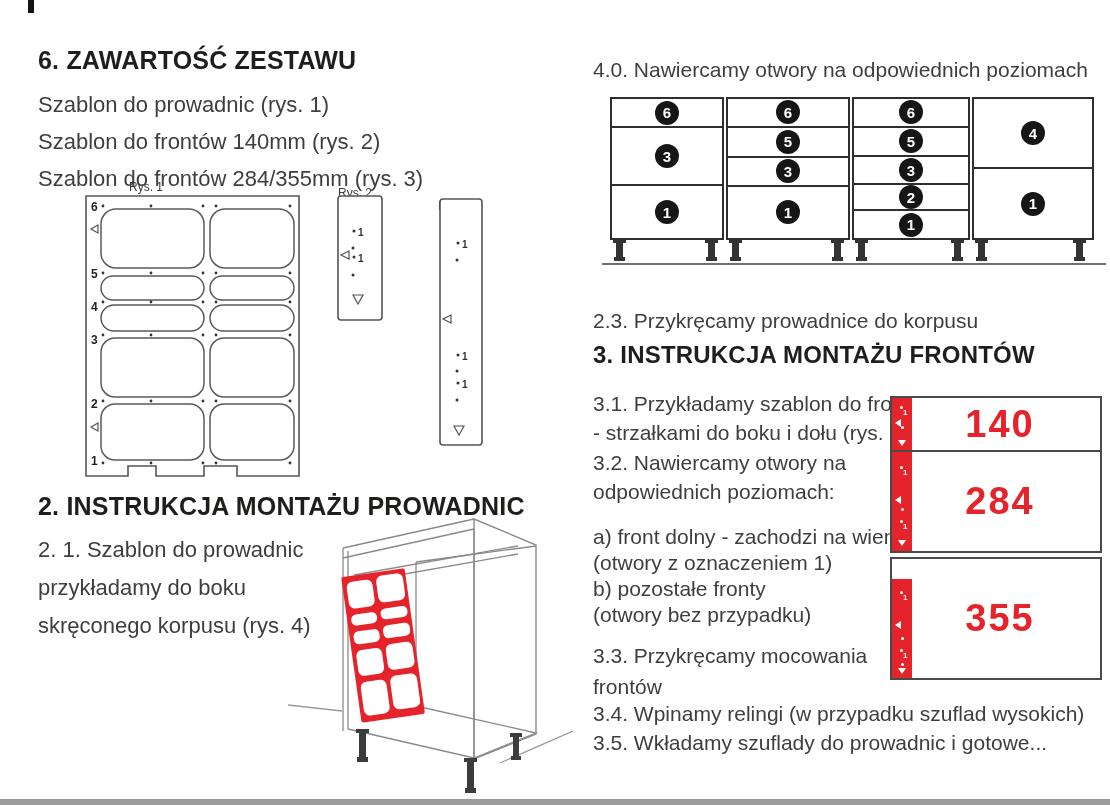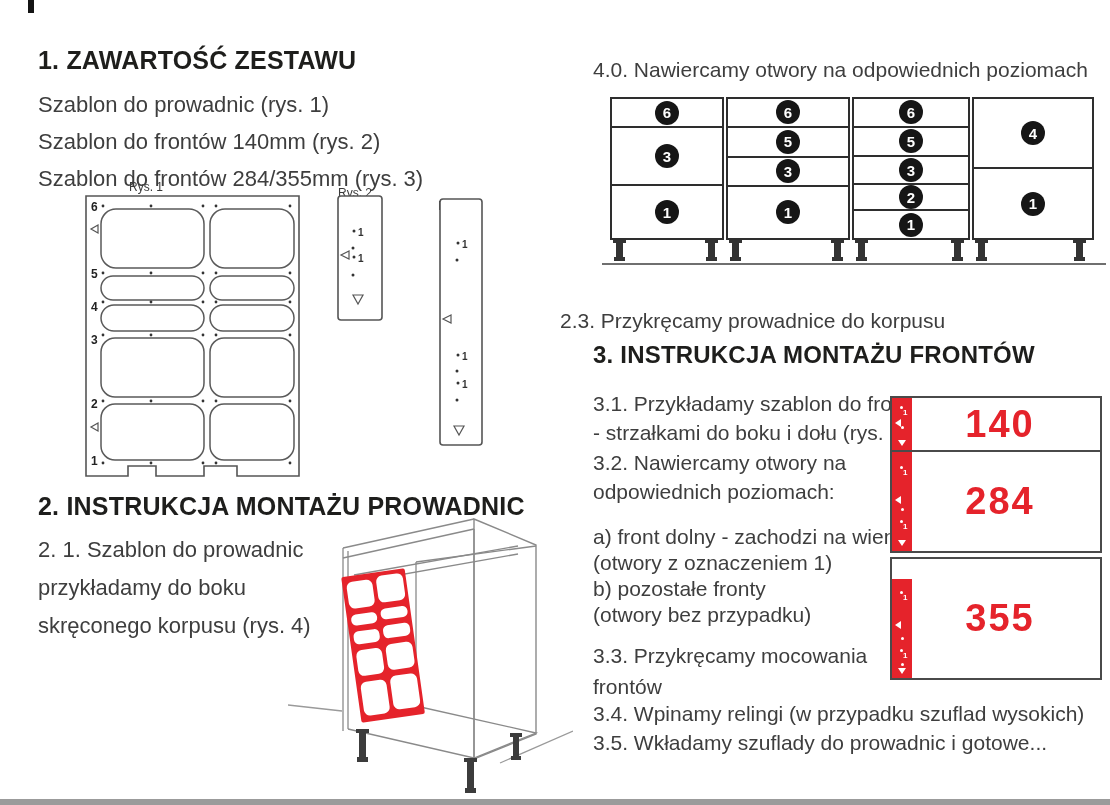"1. ZAWARTOŚĆ ZESTAWU" div.abs { text: 1 -> 6 }
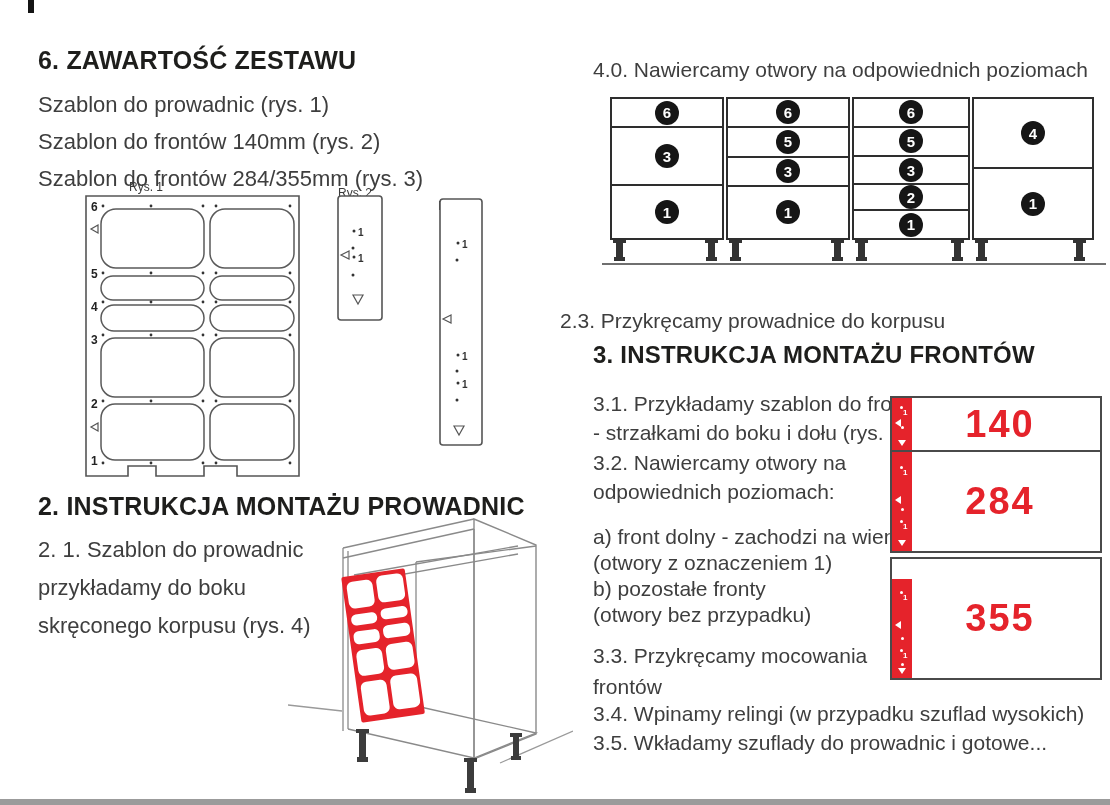"2.3. Przykręcamy prowadnice do korpusu" div.abs { left: 560px -> 593px }
